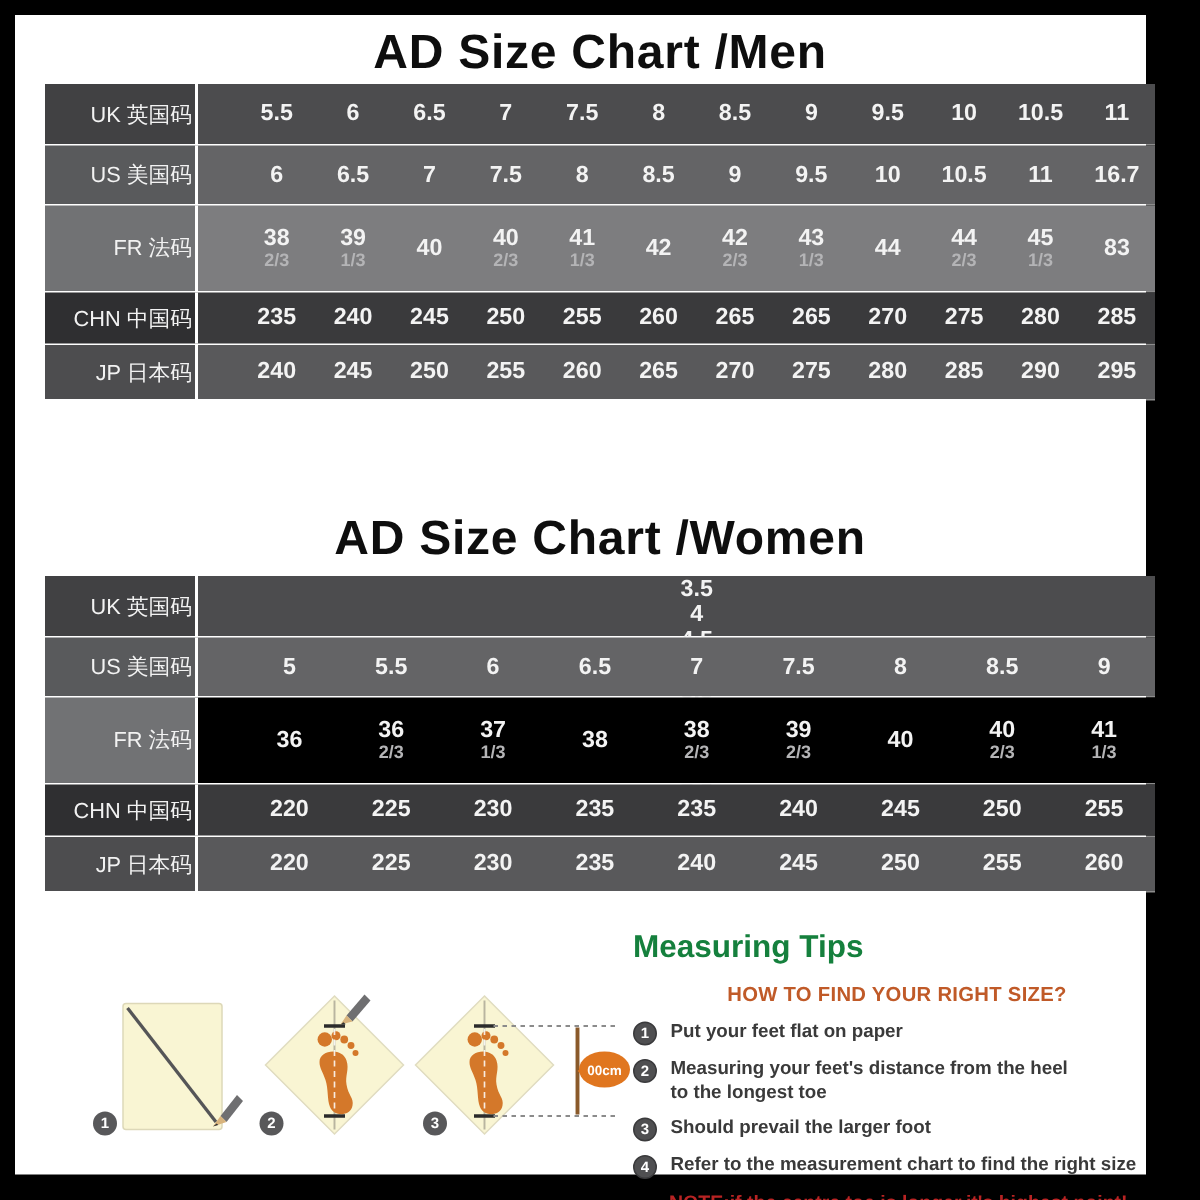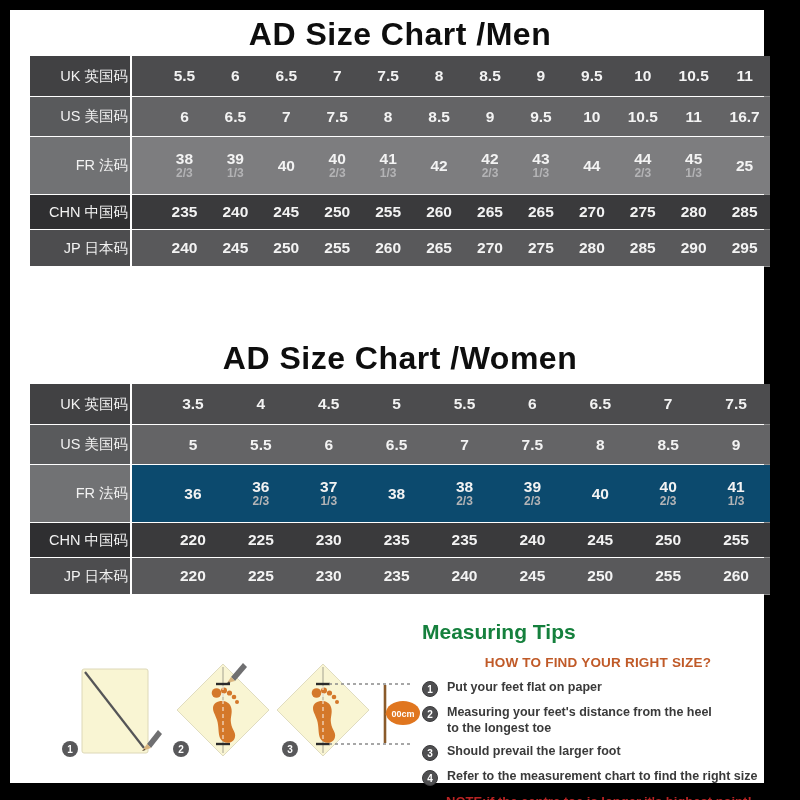"25" div.v-main { text: 25 -> 83 }
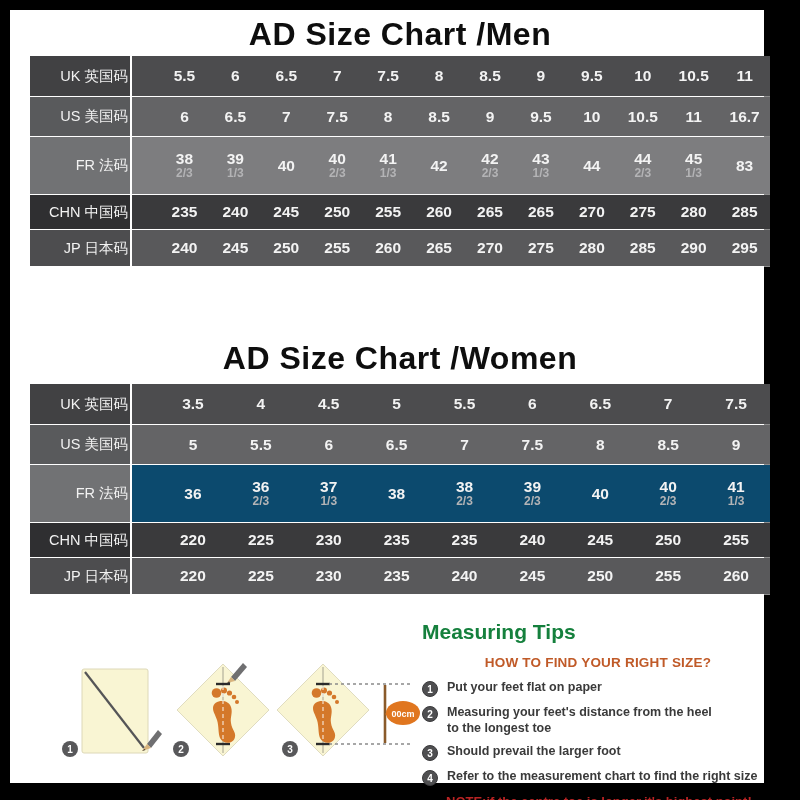"3.5" div.t-values { flex-direction: none -> column }
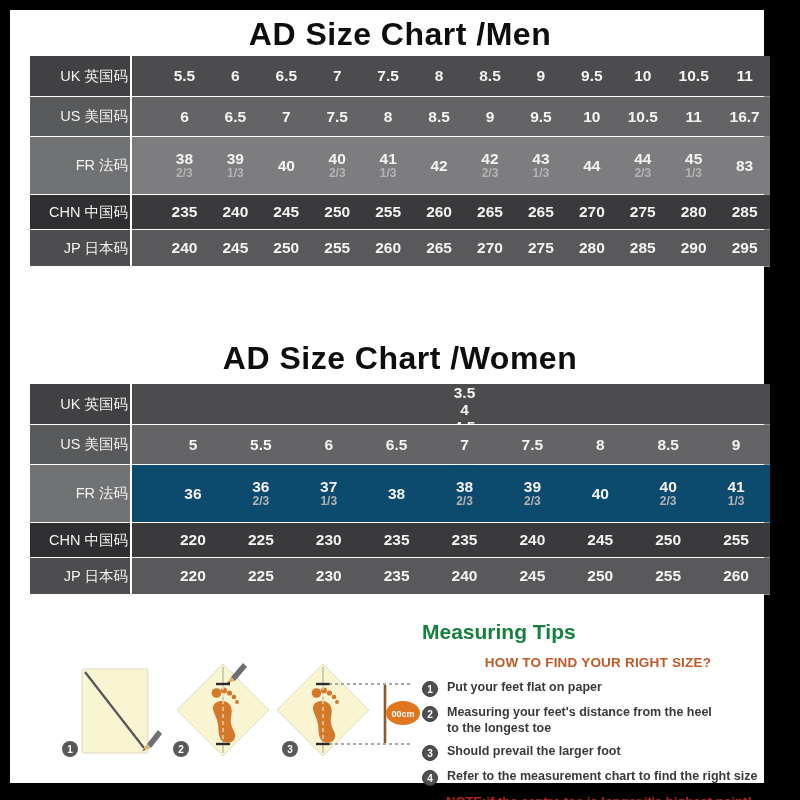"36" div.t-values { background: #0c4a6e -> #000000 }
